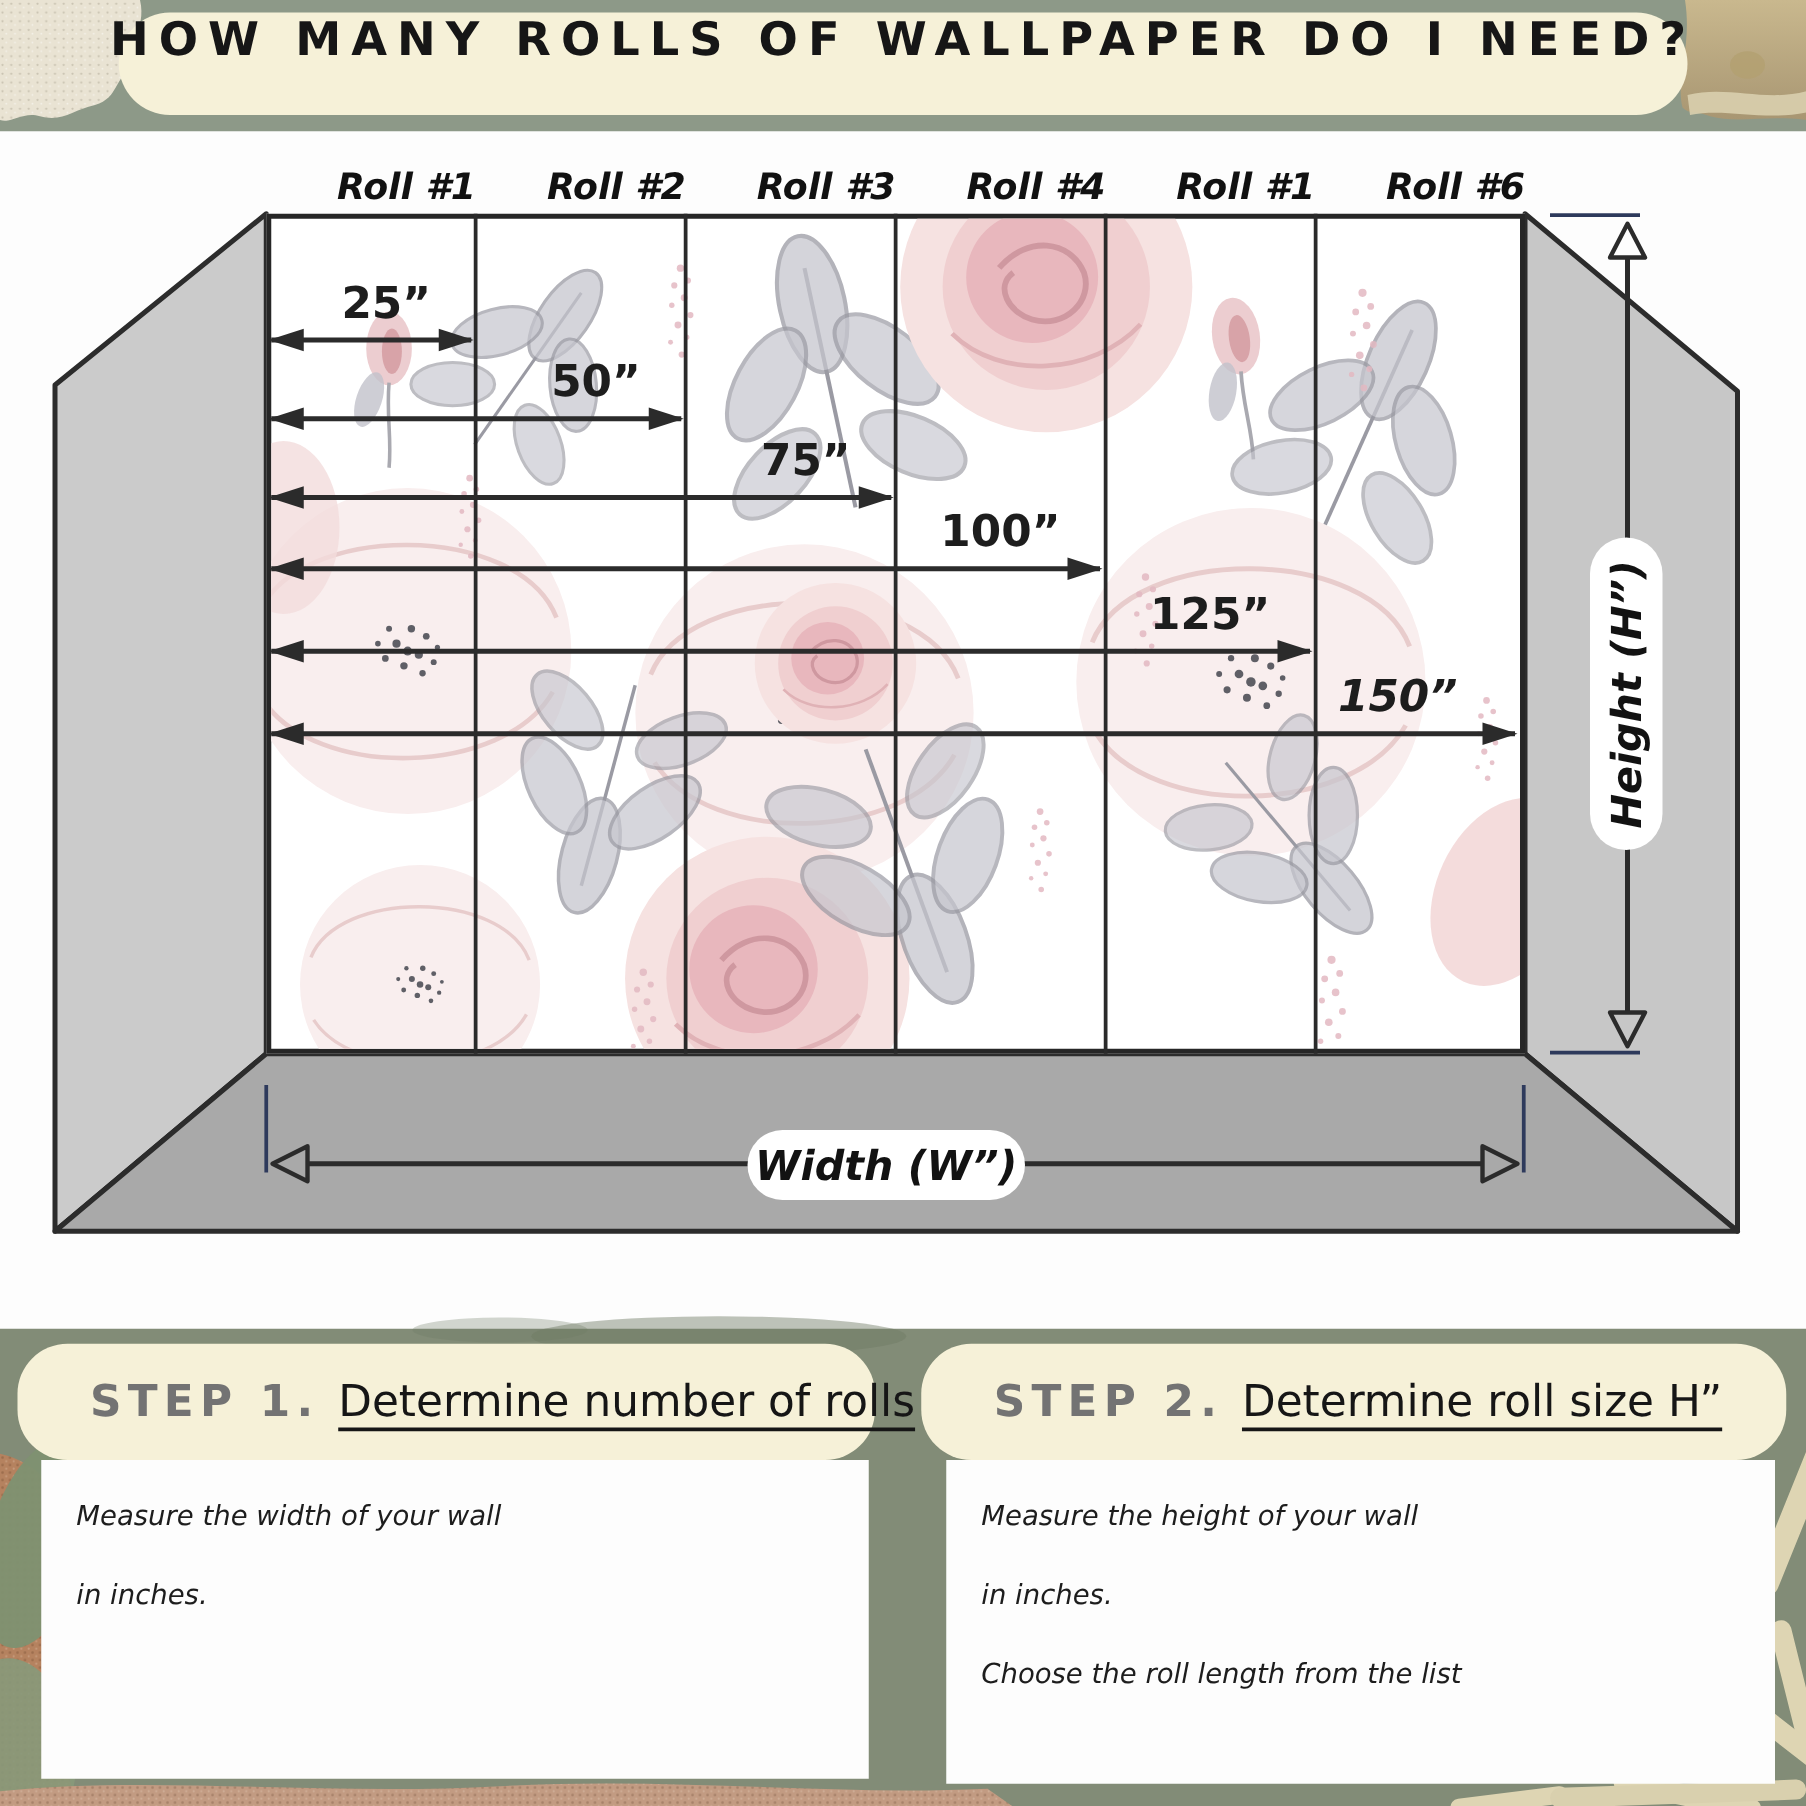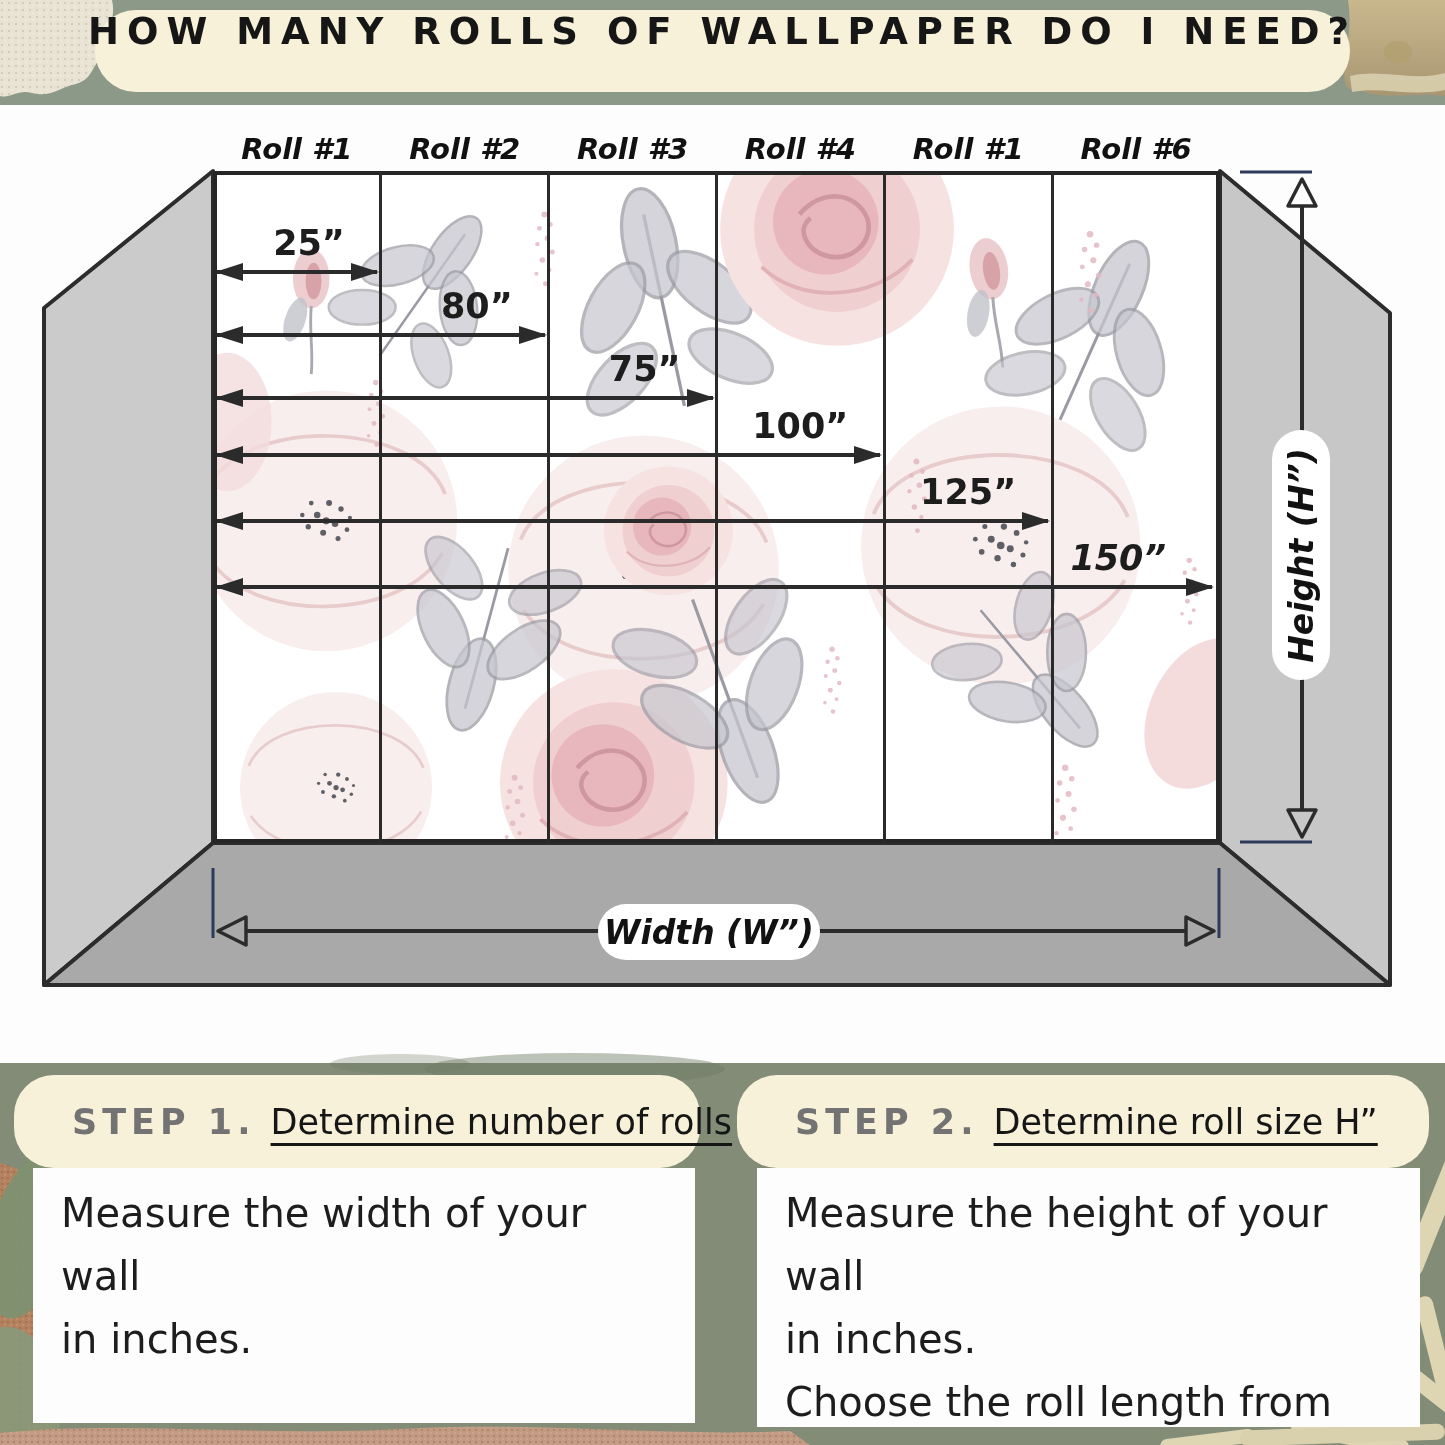"Roll #1" .roll-label { text-align: center -> right }
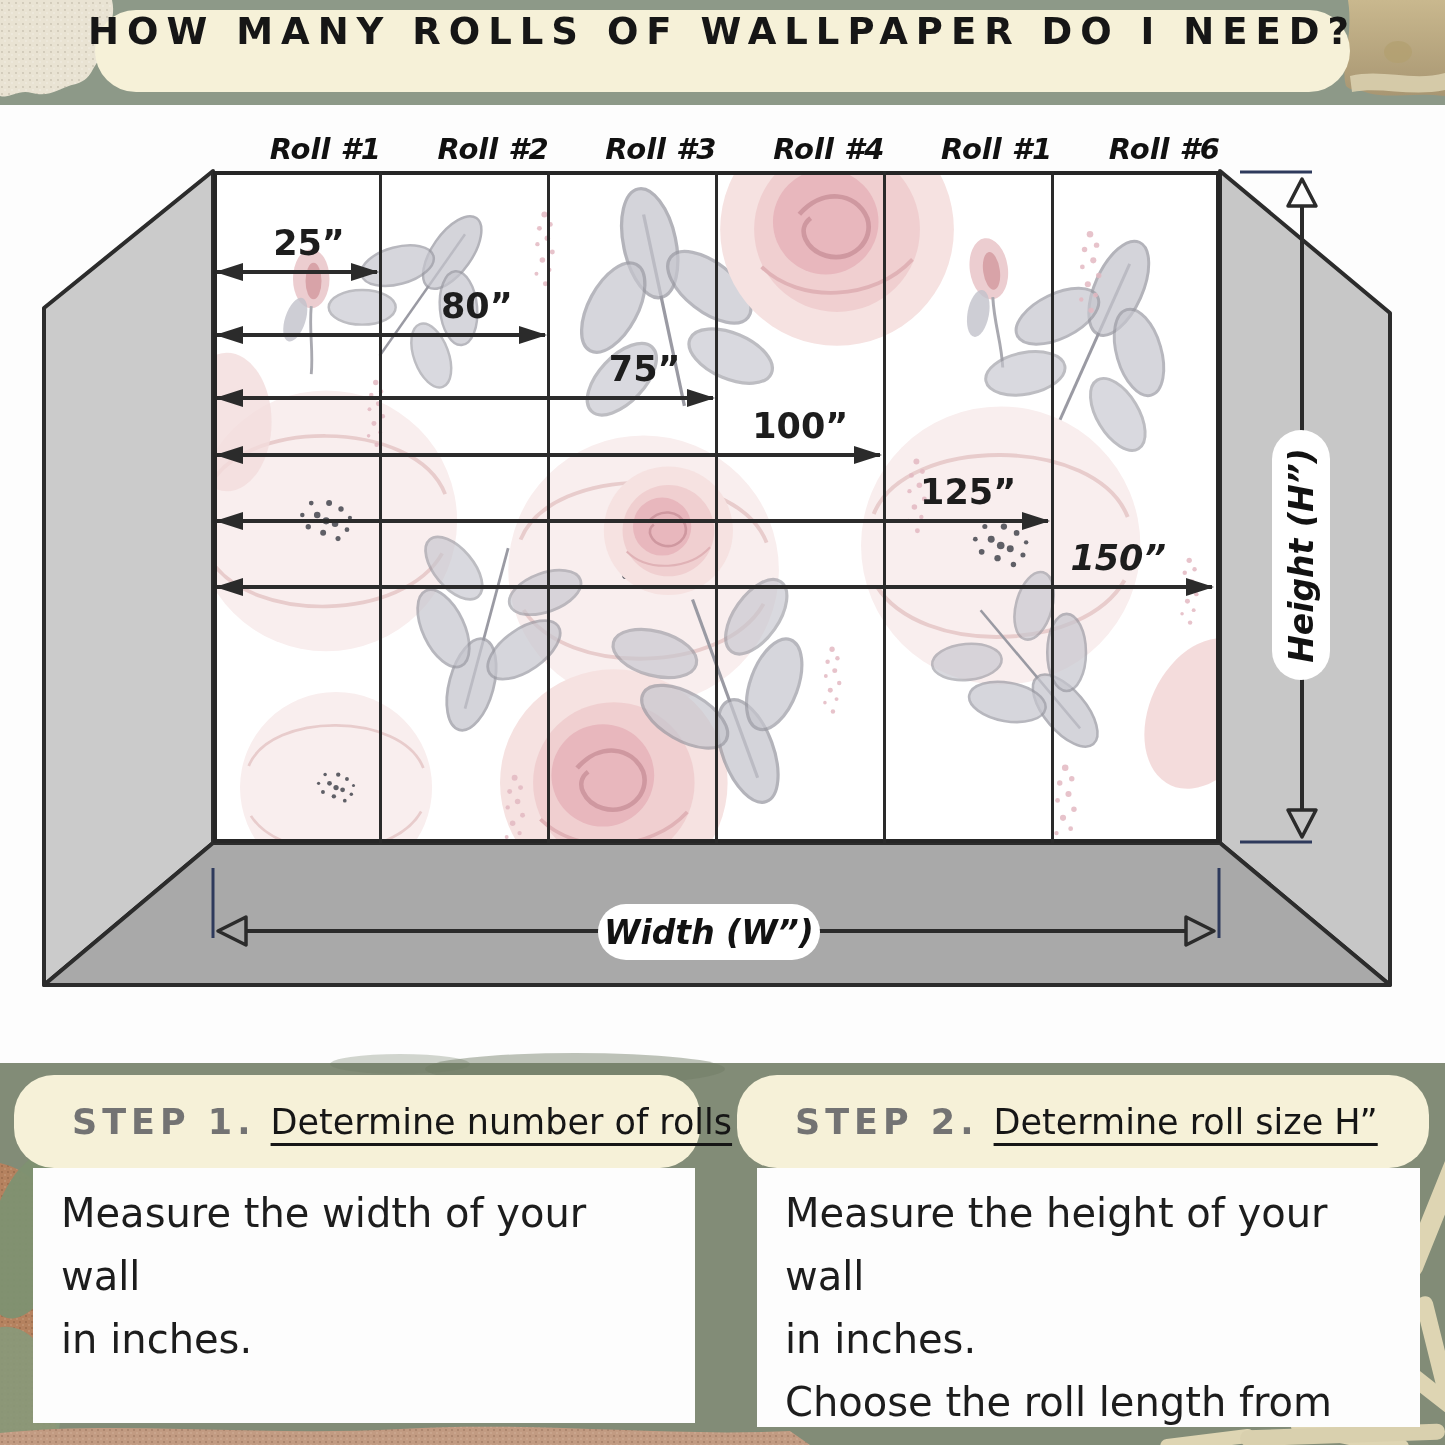"80”" div.m-label { text: 80 -> 50 }
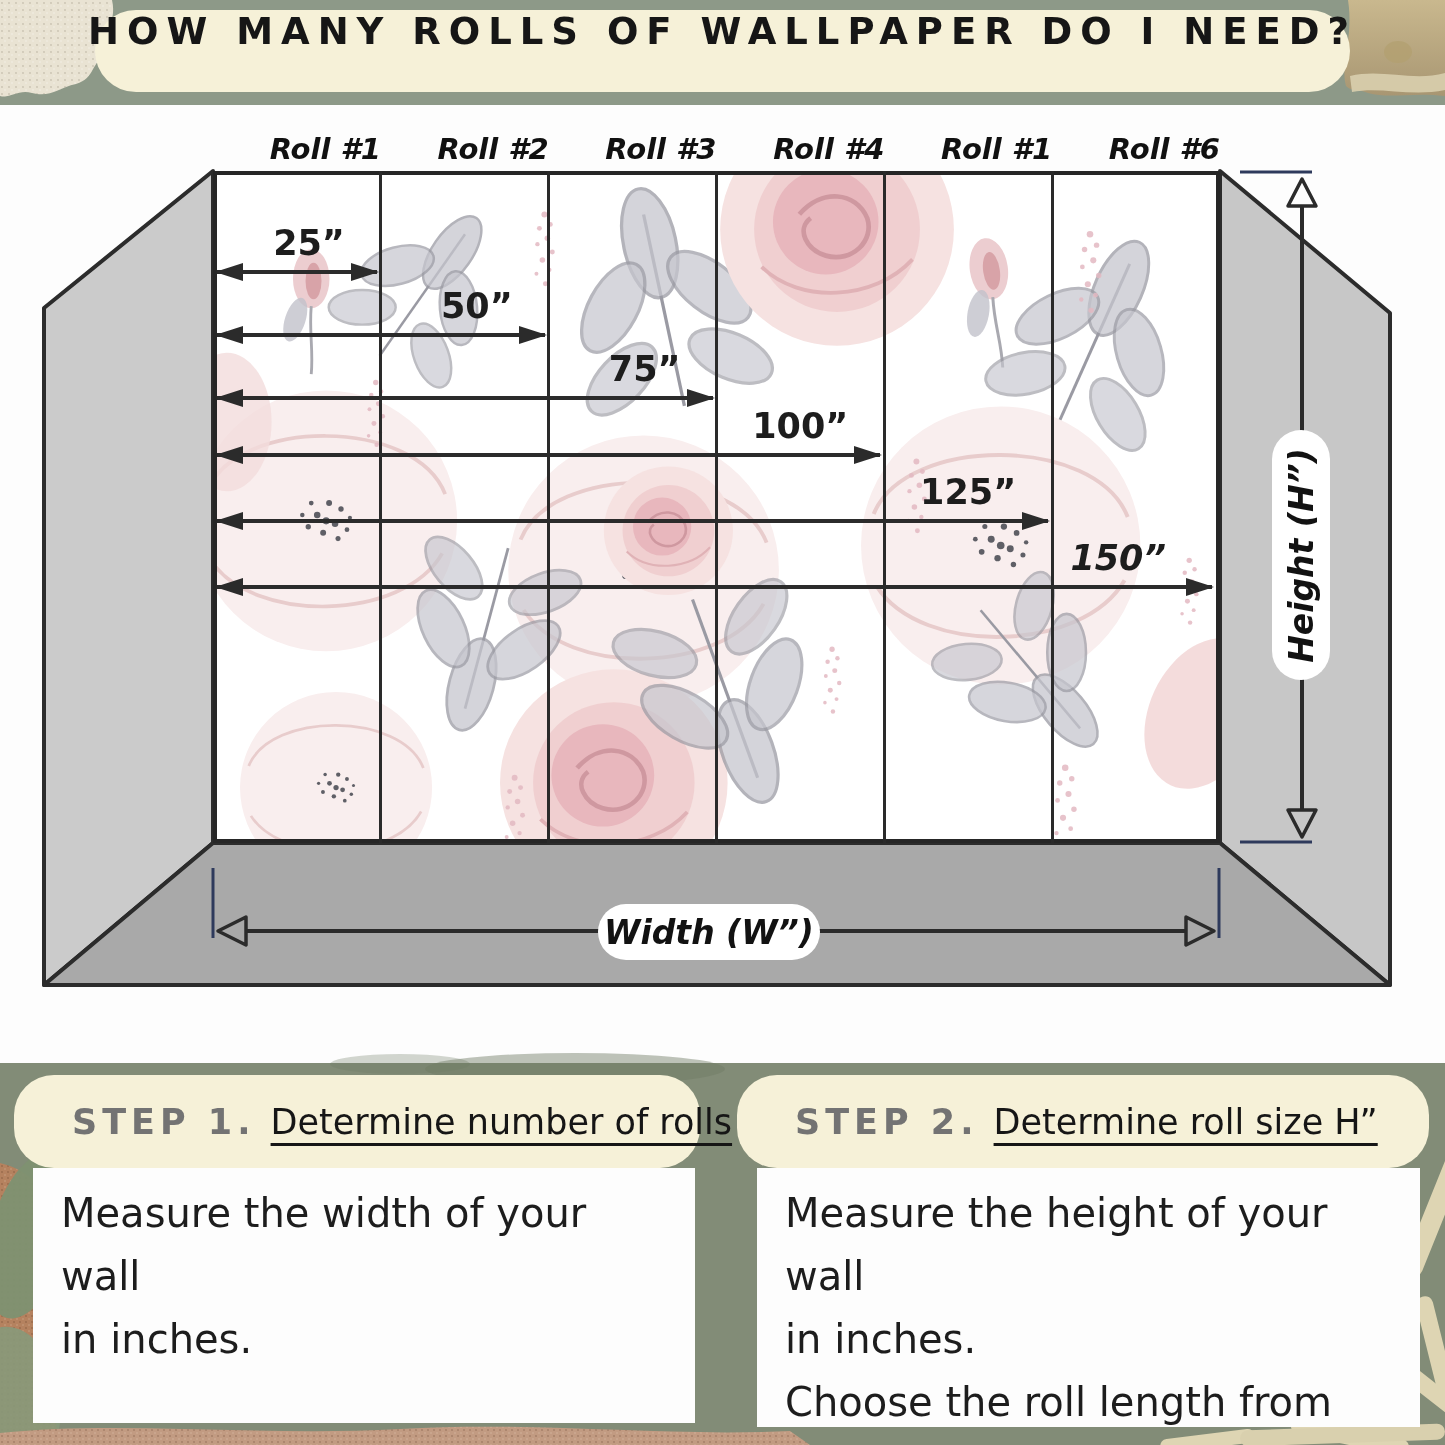"Measure the width of your" .step-body { font-size: 40px -> 22px; font-style: none -> italic }
